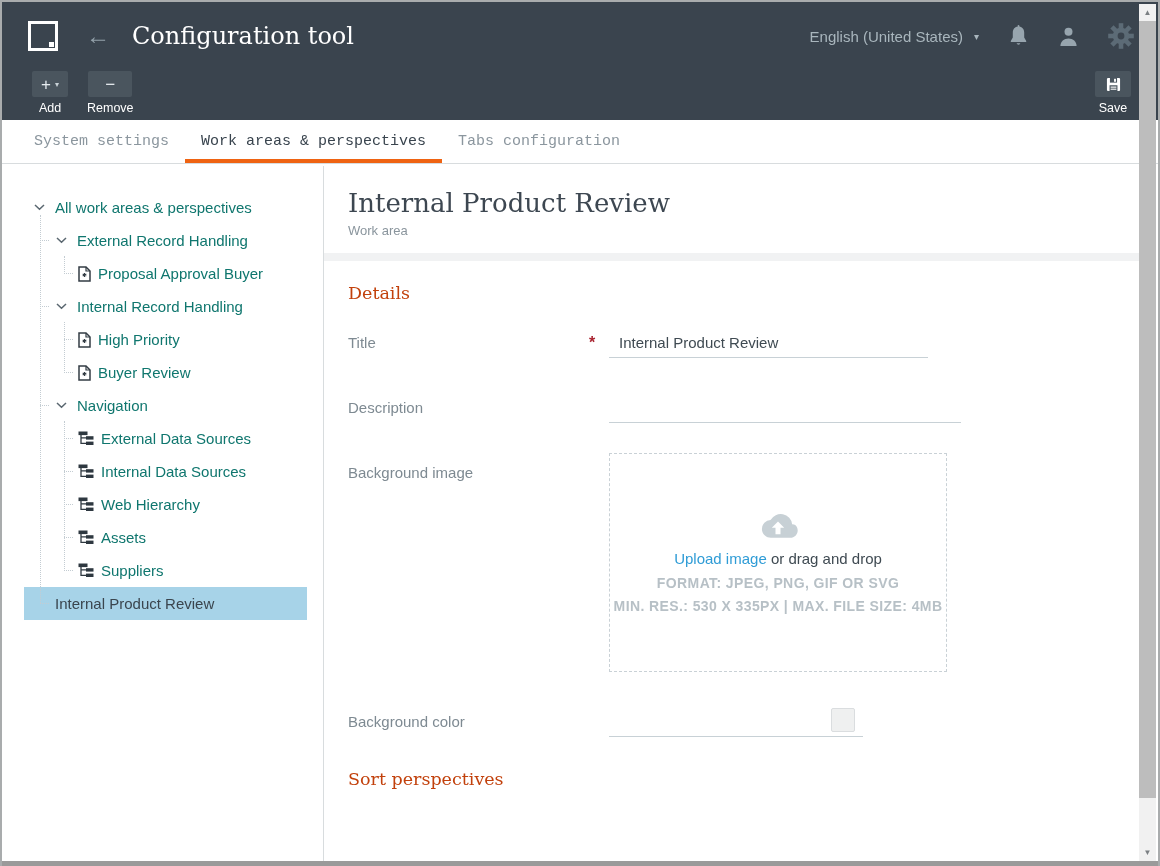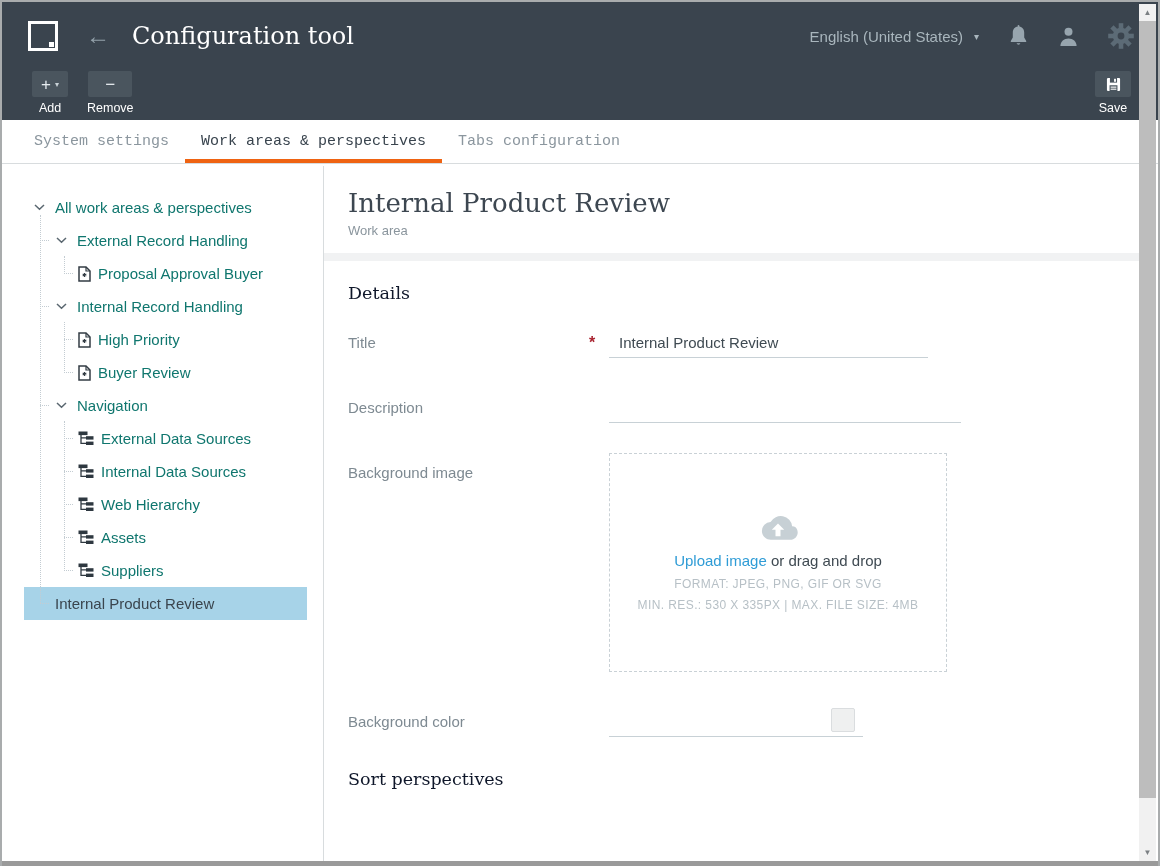"Details" h2.sec { color: #0f172a -> #c2410c }
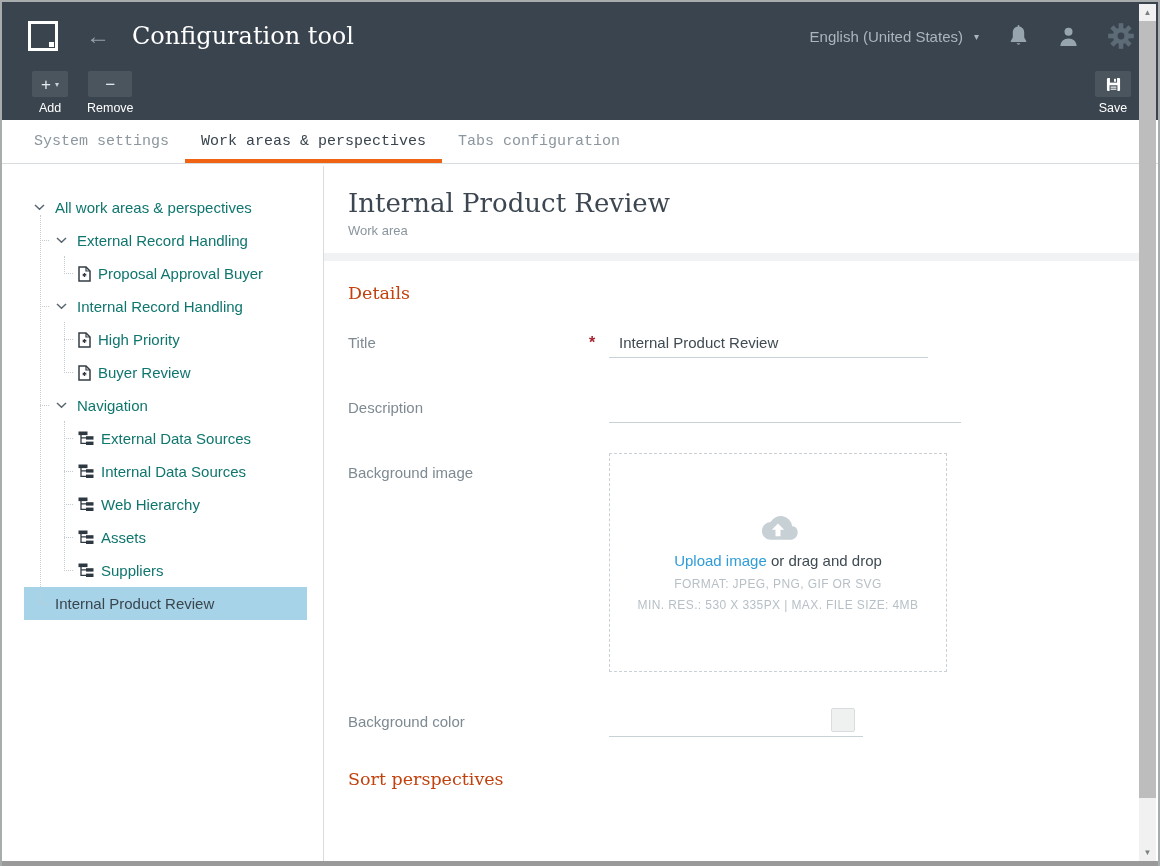"FORMAT: JPEG, PNG, GIF OR" .upl-hint { font-size: 12px -> 14px; font-weight: 400 -> 700 }
